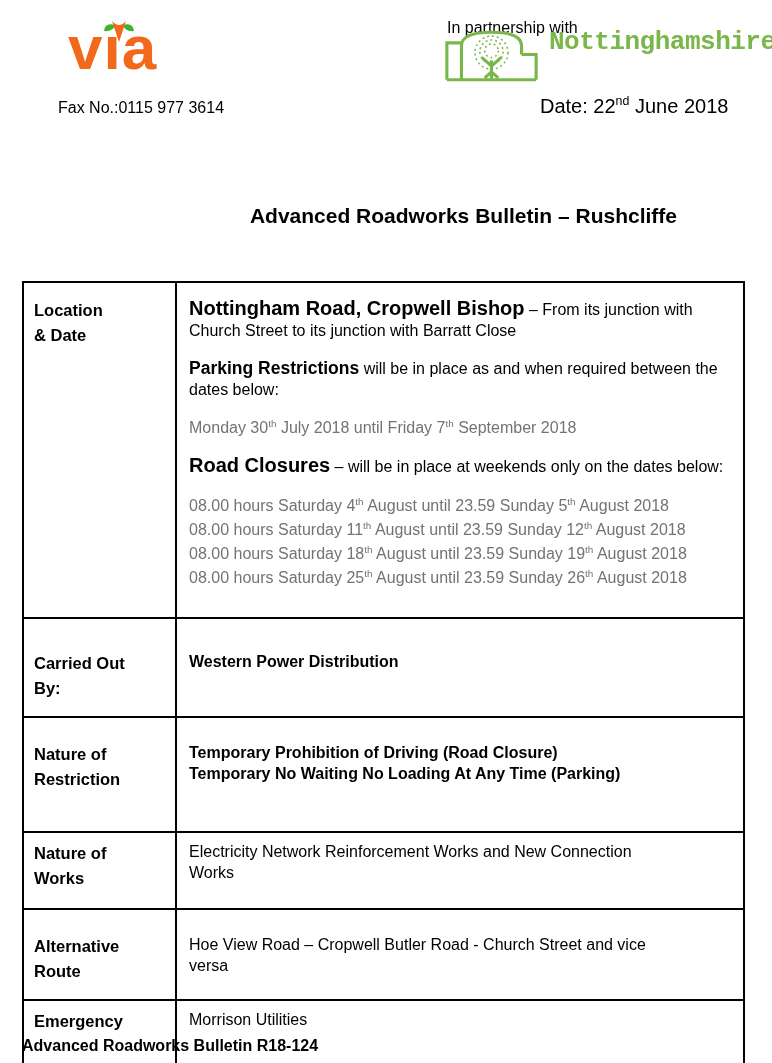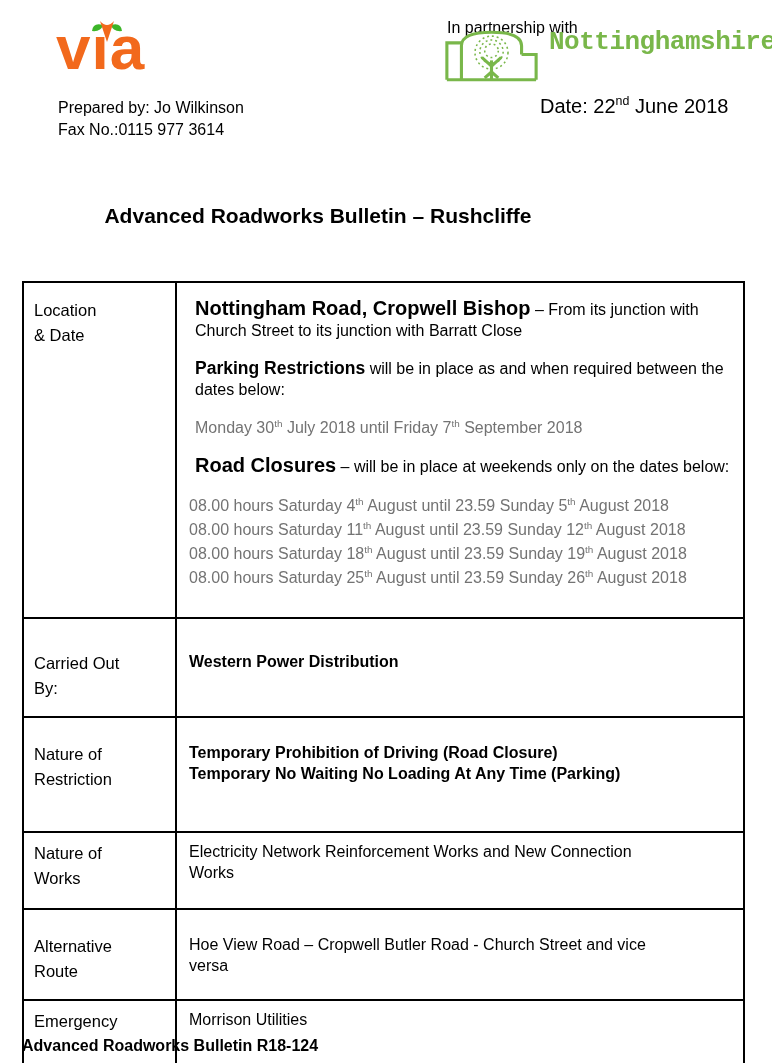"vıa" .via-logo { left: 56px -> 68px }
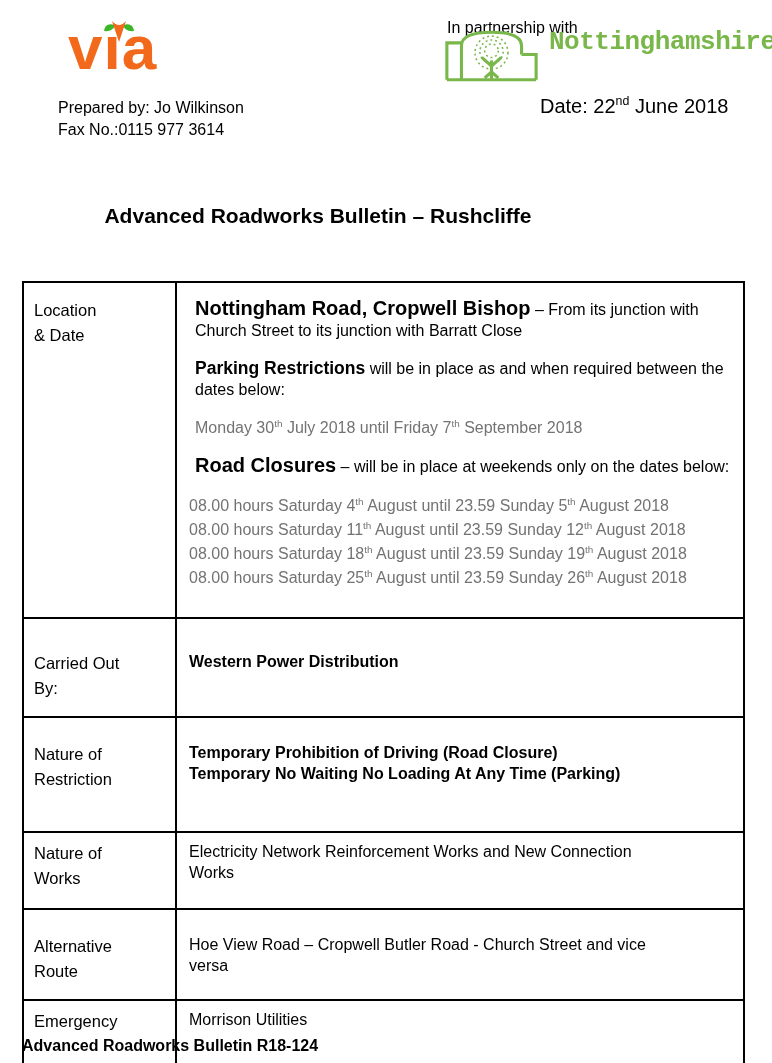"Prepared by: Jo Wilkinson" div { html: <div>Prepared by: Jo Wilkinson</div> -> none }
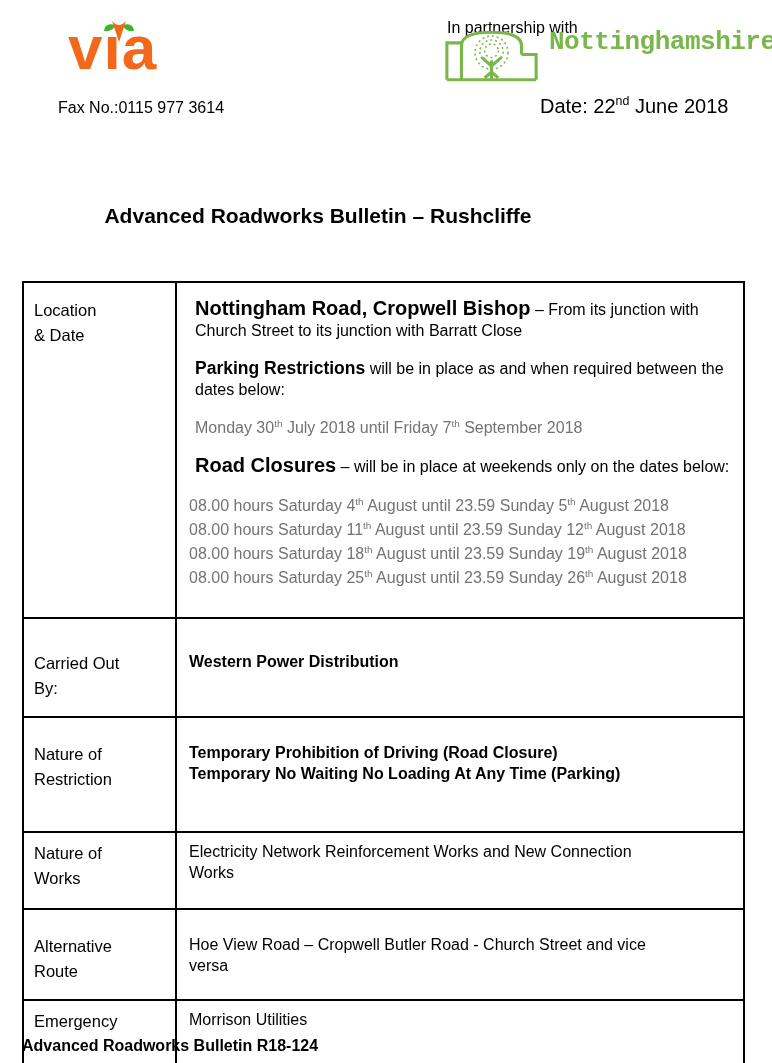"Advanced Roadworks Bulletin – Rushcliffe" .title-block { padding-left: none -> 41px; text-align: center -> right }
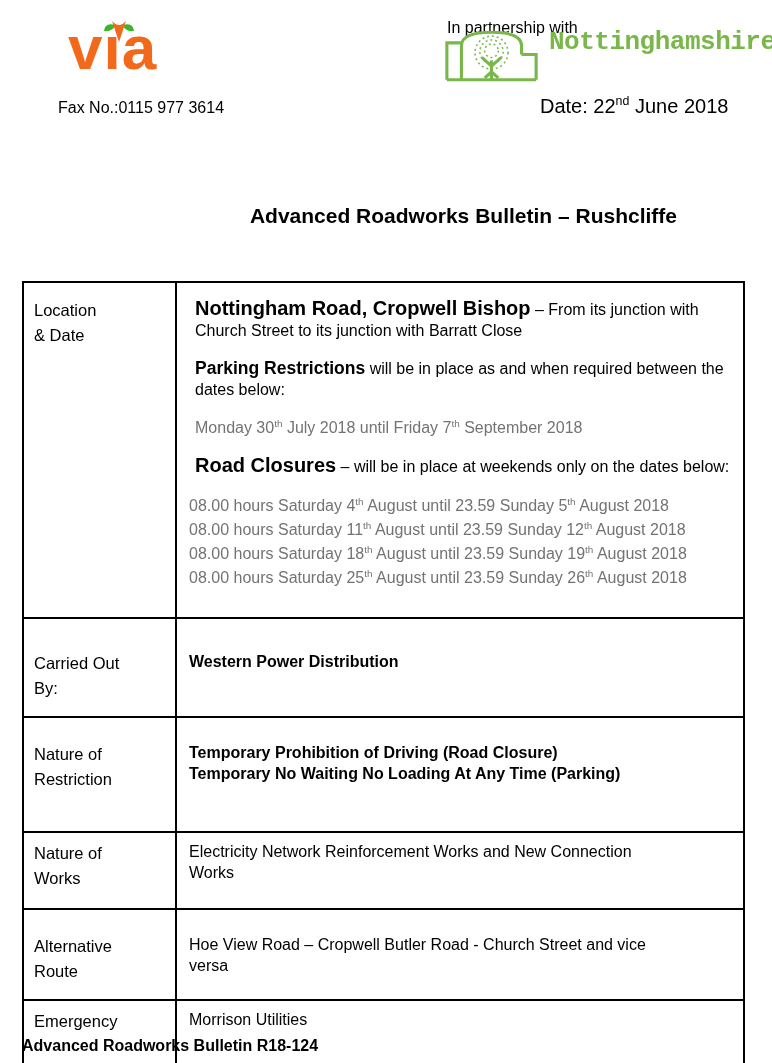"Location" td.label-cell { font-weight: normal -> bold }
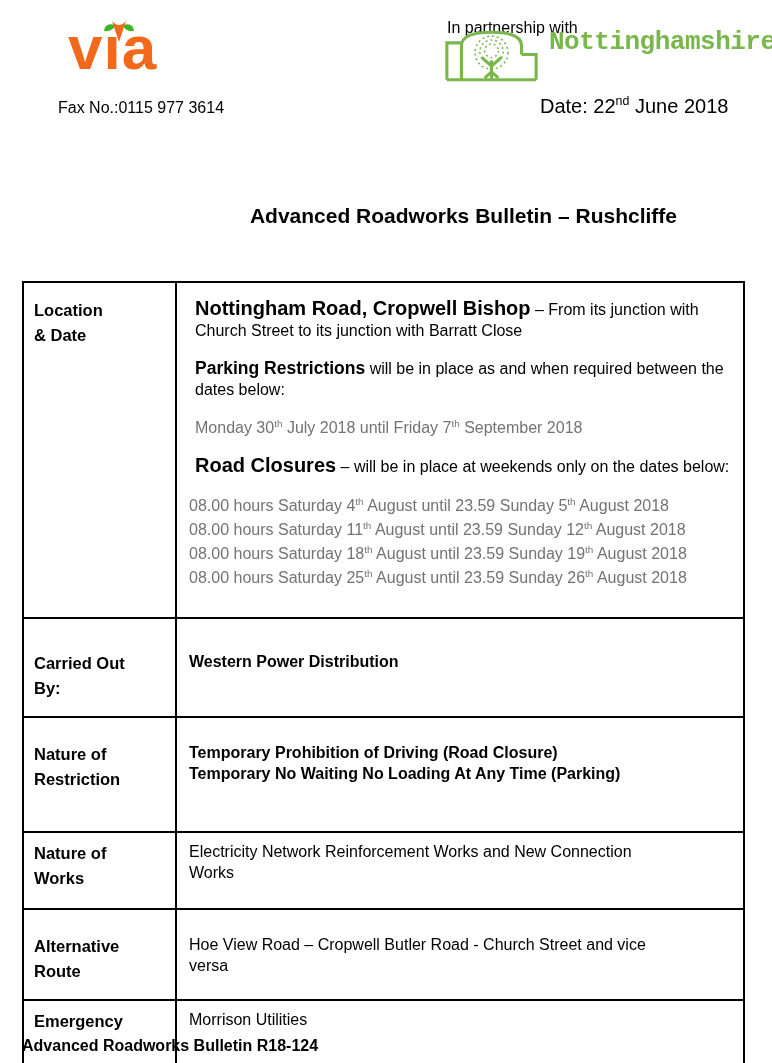"Nottingham Road, Cropwell Bishop –" .para { margin: 0 0 17px 6px -> 0 0 17px 0 }
